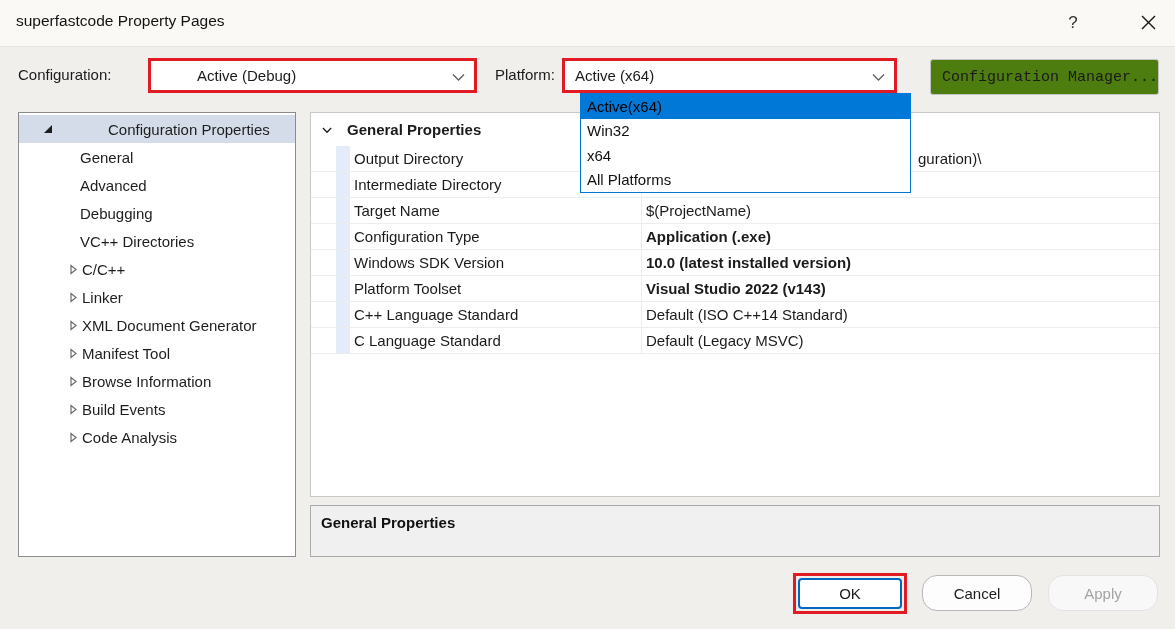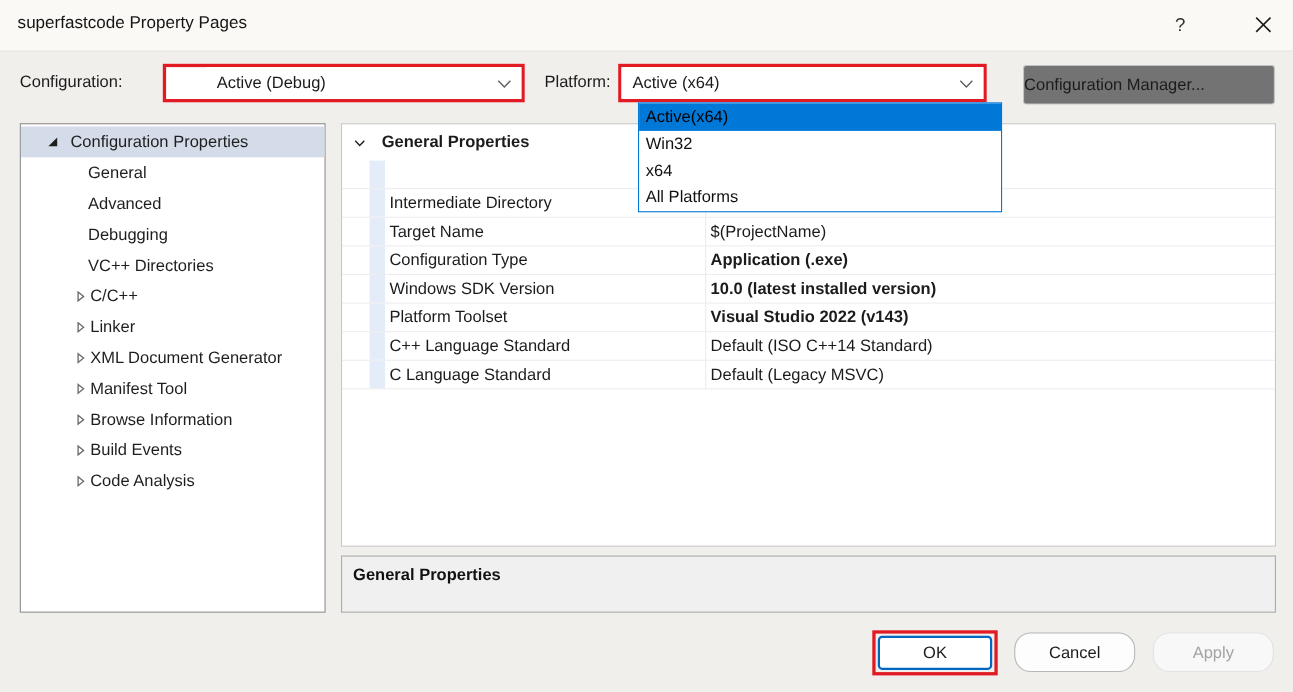"Configuration Manager..." .btn-cfgmgr { background: #737373 -> #4d7c0f; font-family: none -> Liberation Mono, monospace; justify-content: flex-start -> flex-end }
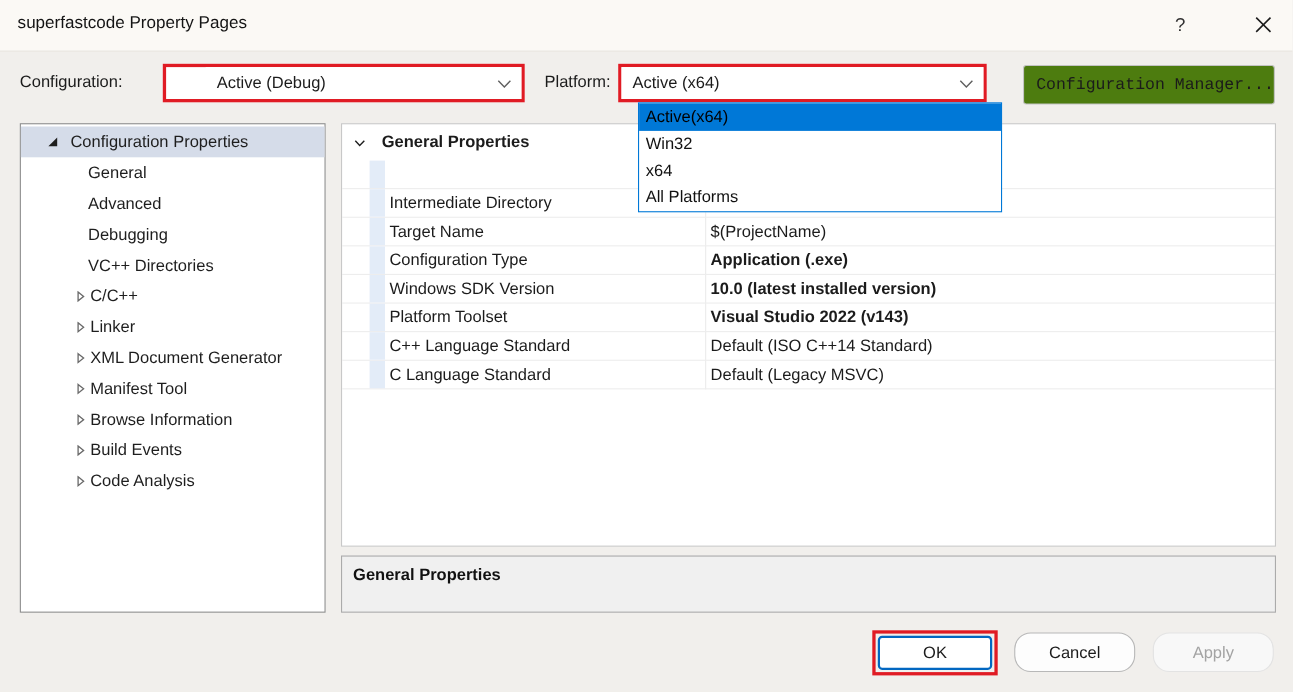"Configuration Properties" .tree-row.selected { gap: none -> 44px }
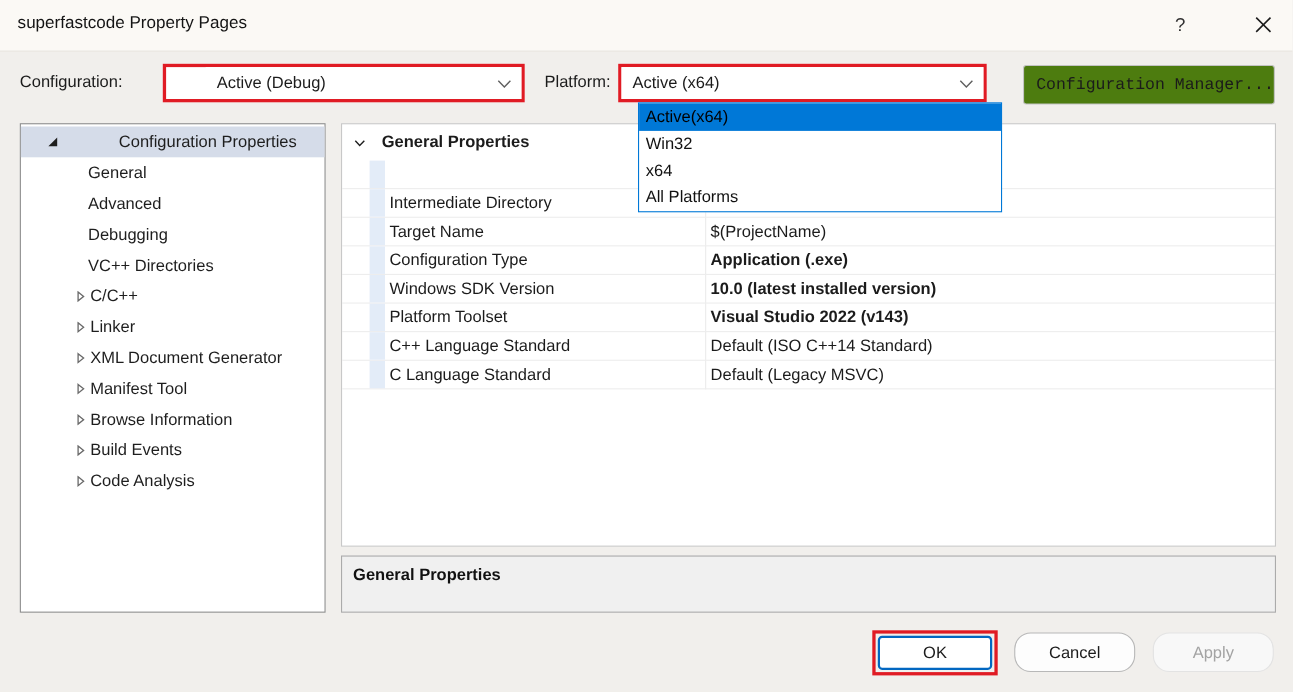"Output Directory" span.pname { html: none -> <span>Output Directory</span> }
